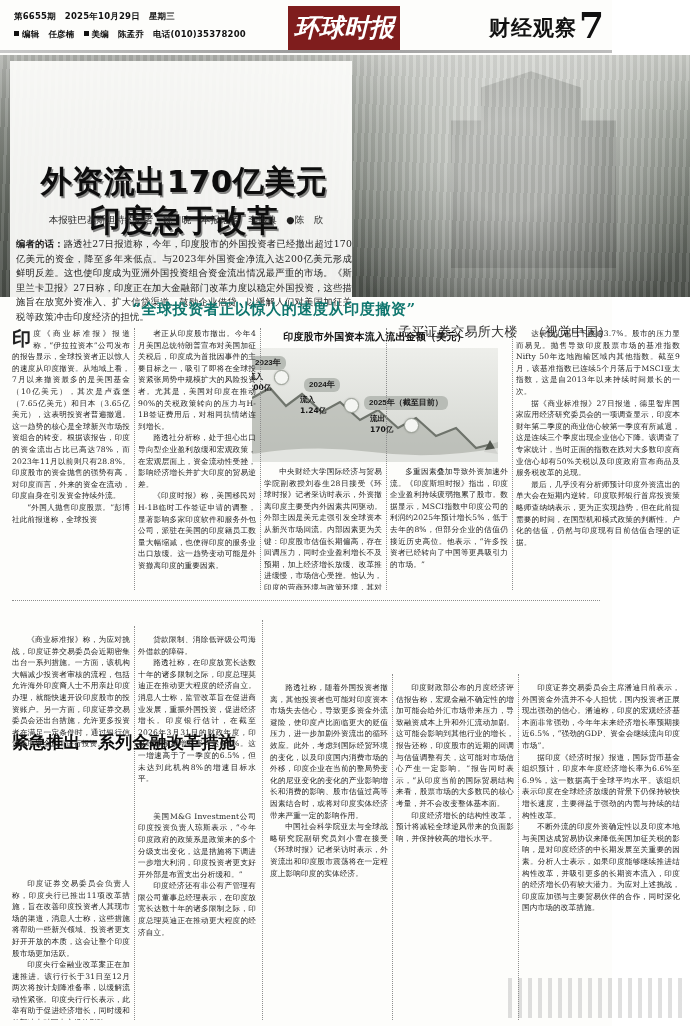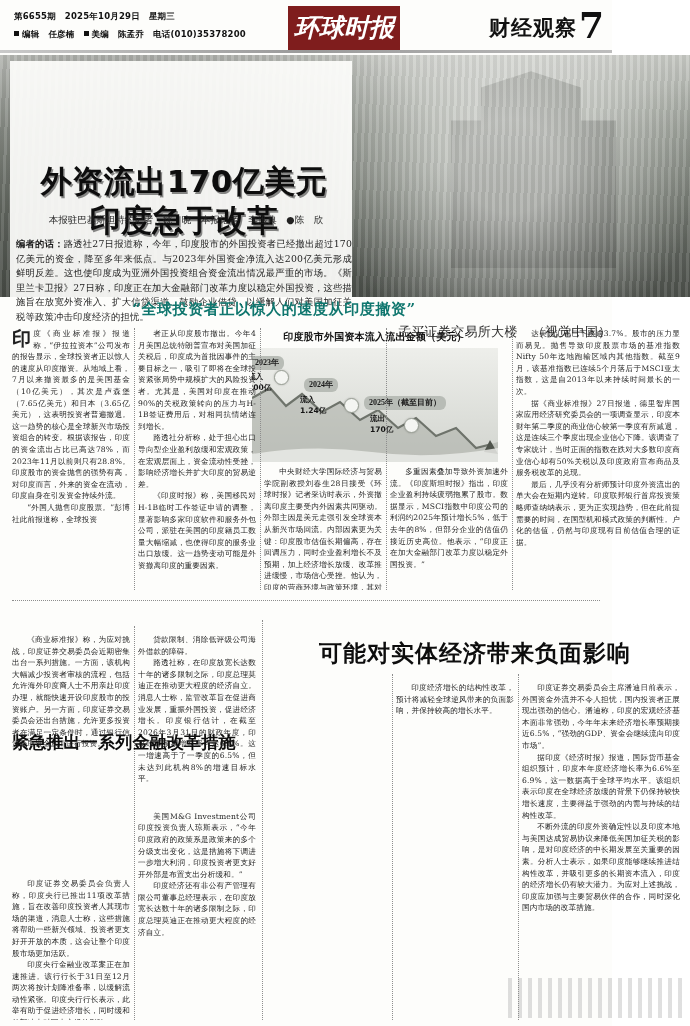"2023年" .pill { font-family: Liberation Serif, serif -> Liberation Sans, sans-serif }
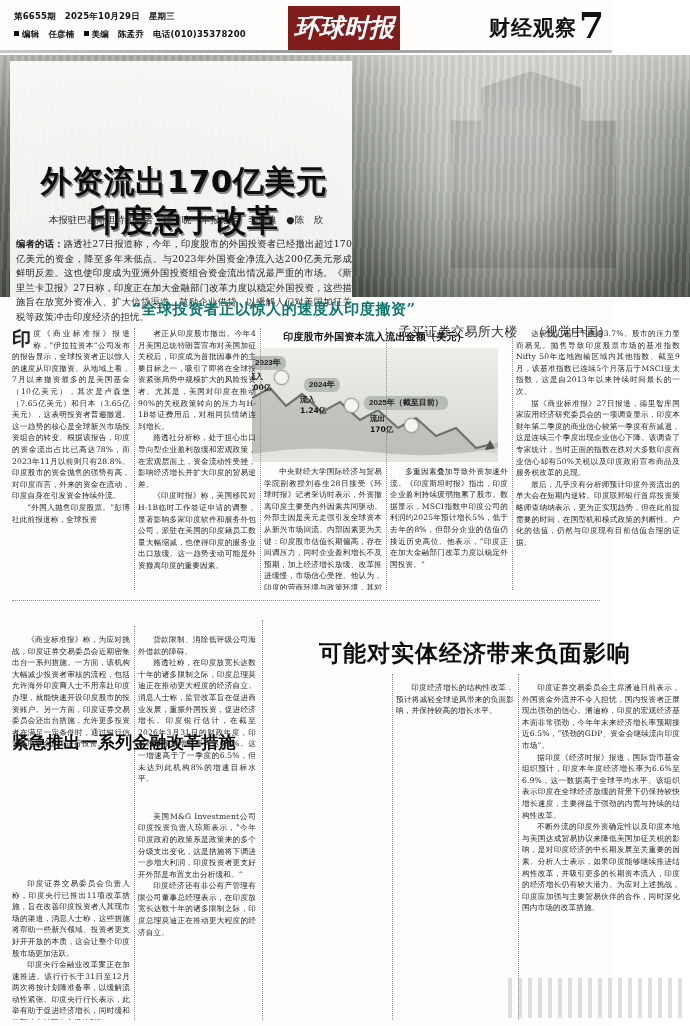"多重因素叠加导致外资加速外流。《印度斯坦时报》指出，印度企业盈利持续疲弱拖累了股" p { text: 印度正在加大金融部门改革力度以稳定外国投资 -> 许多投资者已经转向了中国等更具吸引力的市场 }
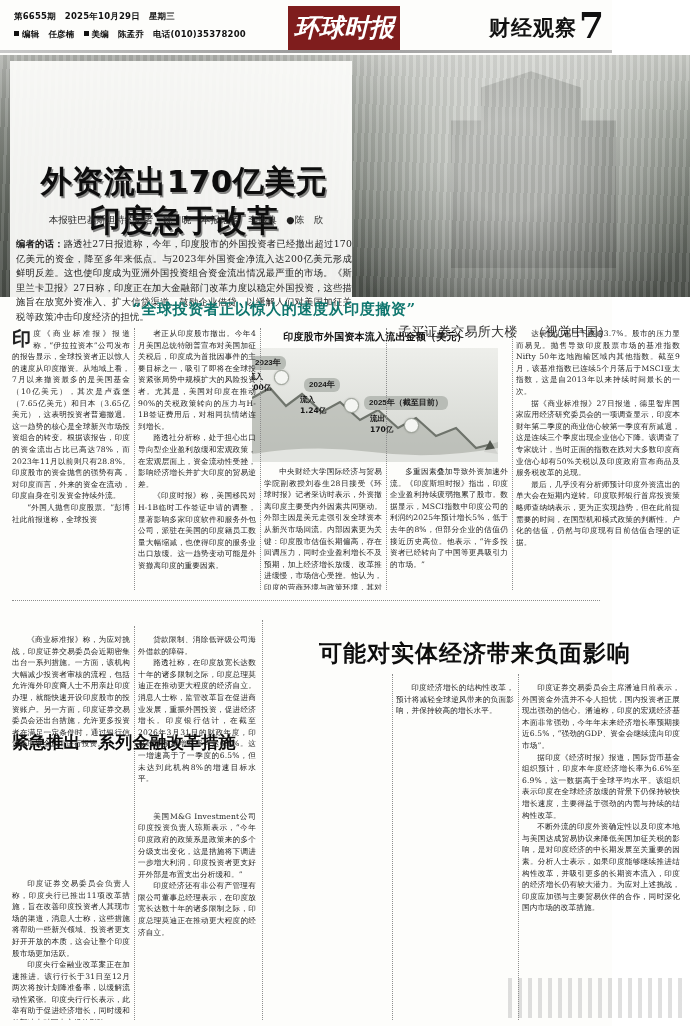"可能对实体经济带来负面影响" div.lower-head-right { html: <div>可能对实体经济带来负面影响</div> -> none }
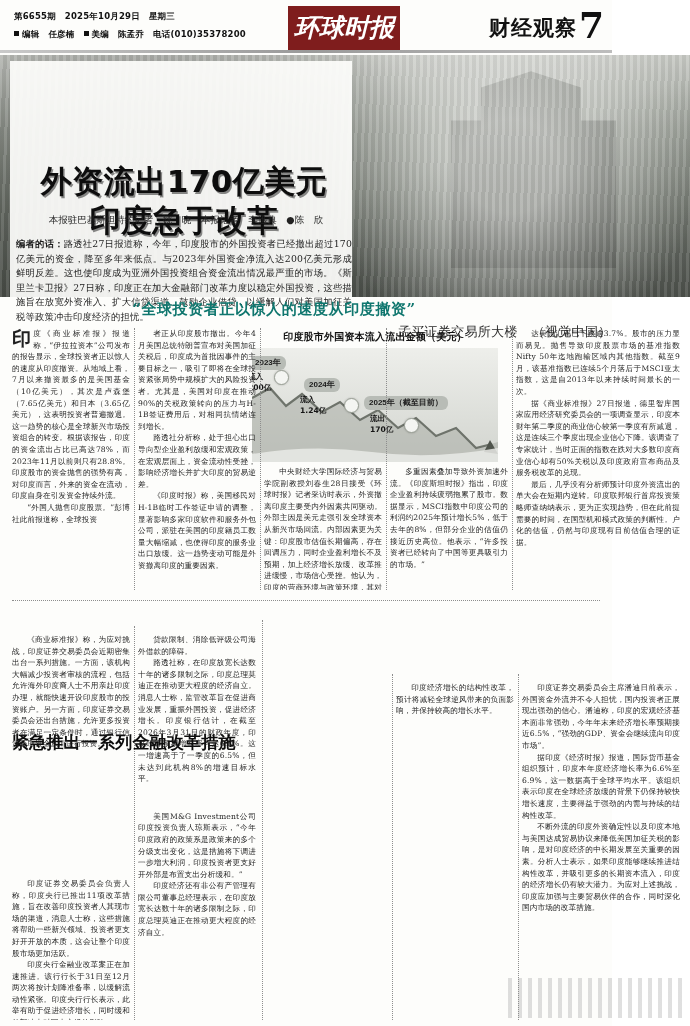"路透社称，随着外国投资者撤离，其他投资者也可能对印度资本市场失去信心，导致更多资" p { html: none -> <p>路透社称，随着外国投资者撤离，其他投资者也可能对印度资本市场失去信心，导致更多资金外流避险，使印度卢比面临更大的贬值压力，进一步加剧外资流出的循环效应。此外，考虑到国际经贸环境的变化，以及印度国内消费市场的外移，印度企业在当前的整局势变化的尼亚变化的变化的产业影响增长和消费的影响、股市估值过高等因素结合时，或将对印度实体经济带来严重一定的影响作用。</p> }
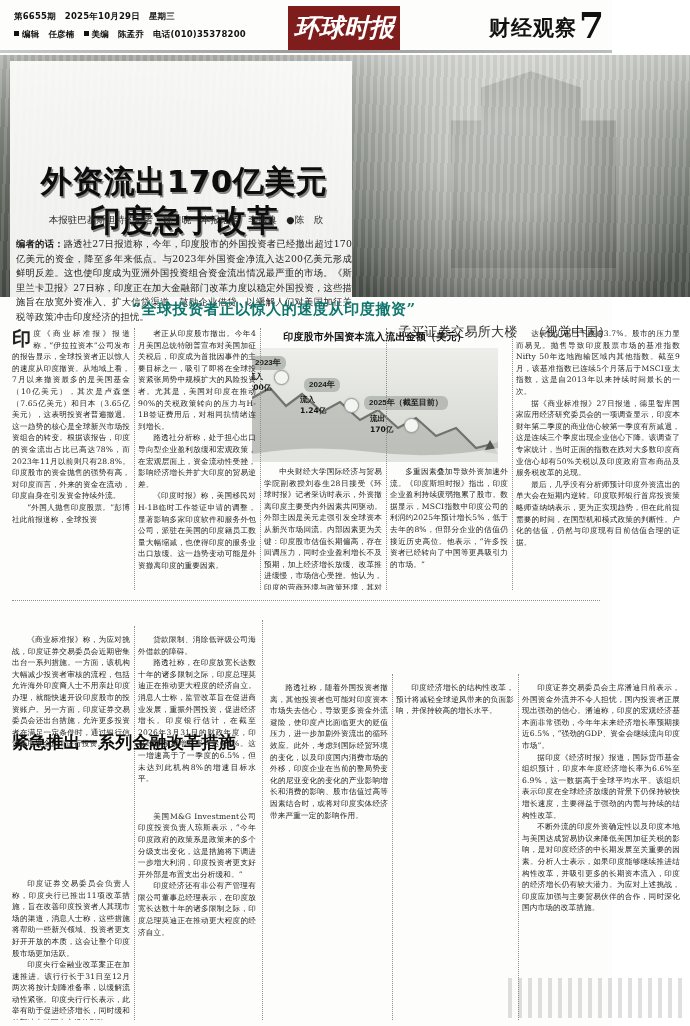"印度财政部公布的月度经济评估报告称，宏观金融不确定性的增加可能会给外汇市场带来压" p { html: none -> <p>印度财政部公布的月度经济评估报告称，宏观金融不确定性的增加可能会给外汇市场带来压力，导致融资成本上升和外汇流动加剧。这可能会影响到其他行业的增长，报告还称，印度股市的近期的回调与估值调整有关，这可能对市场信心产生一定影响。”报告同时表示，“从印度当前的国际贸易结构来看，股票市场的大多数民的核心考量，并不会改变整体基本面。</p> }
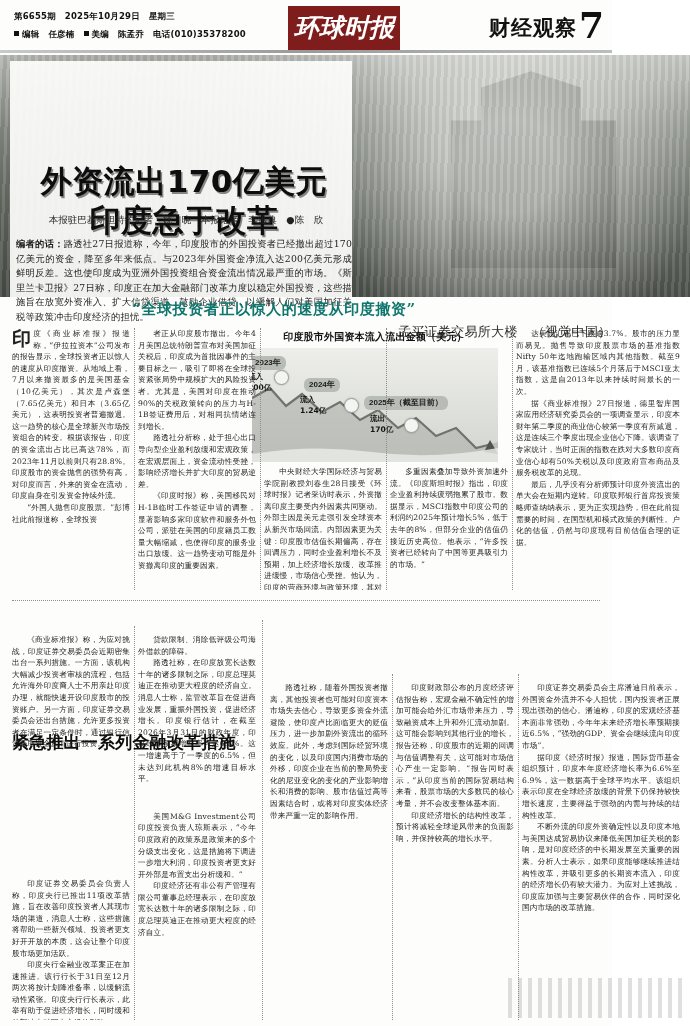"中国社会科学院亚太与全球战略研究院副研究员刘小雪在接受《环球时报》记者采访时表示" p { html: none -> <p>中国社会科学院亚太与全球战略研究院副研究员刘小雪在接受《环球时报》记者采访时表示，外资流出和印度股市震荡将在一定程度上影响印度的实体经济。</p> }
